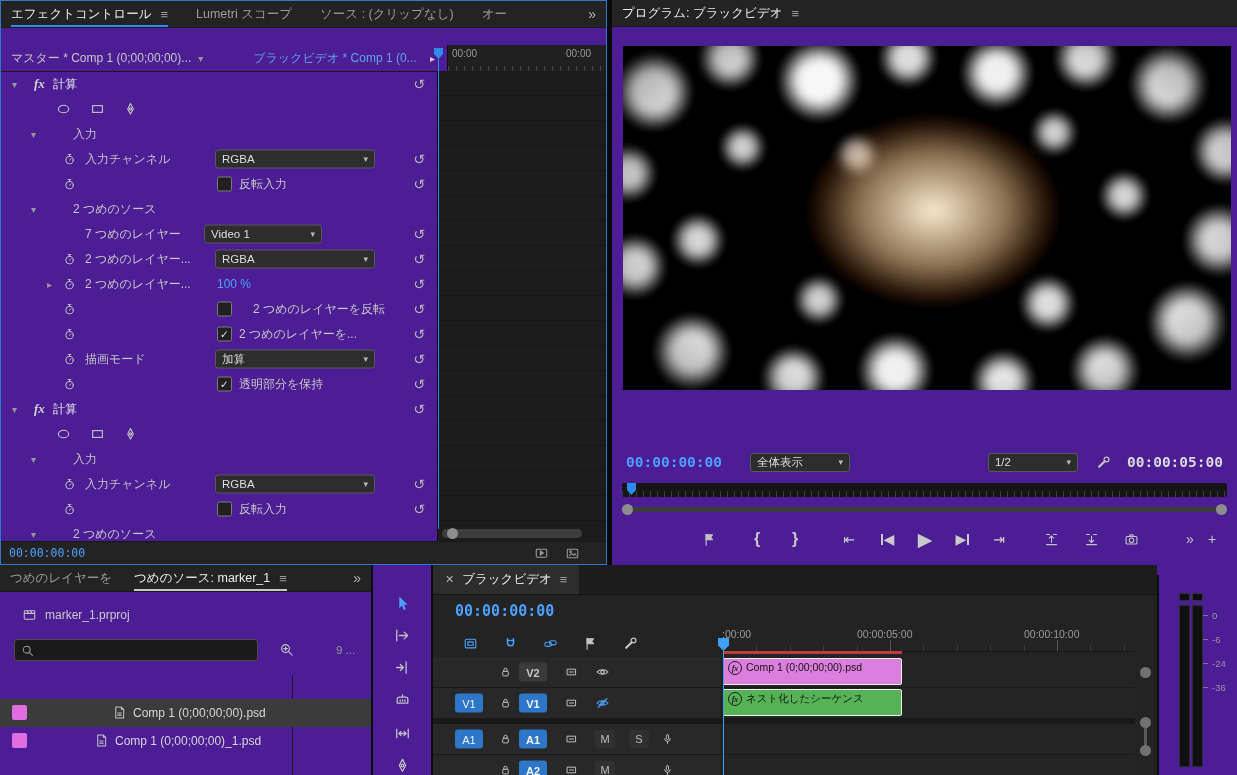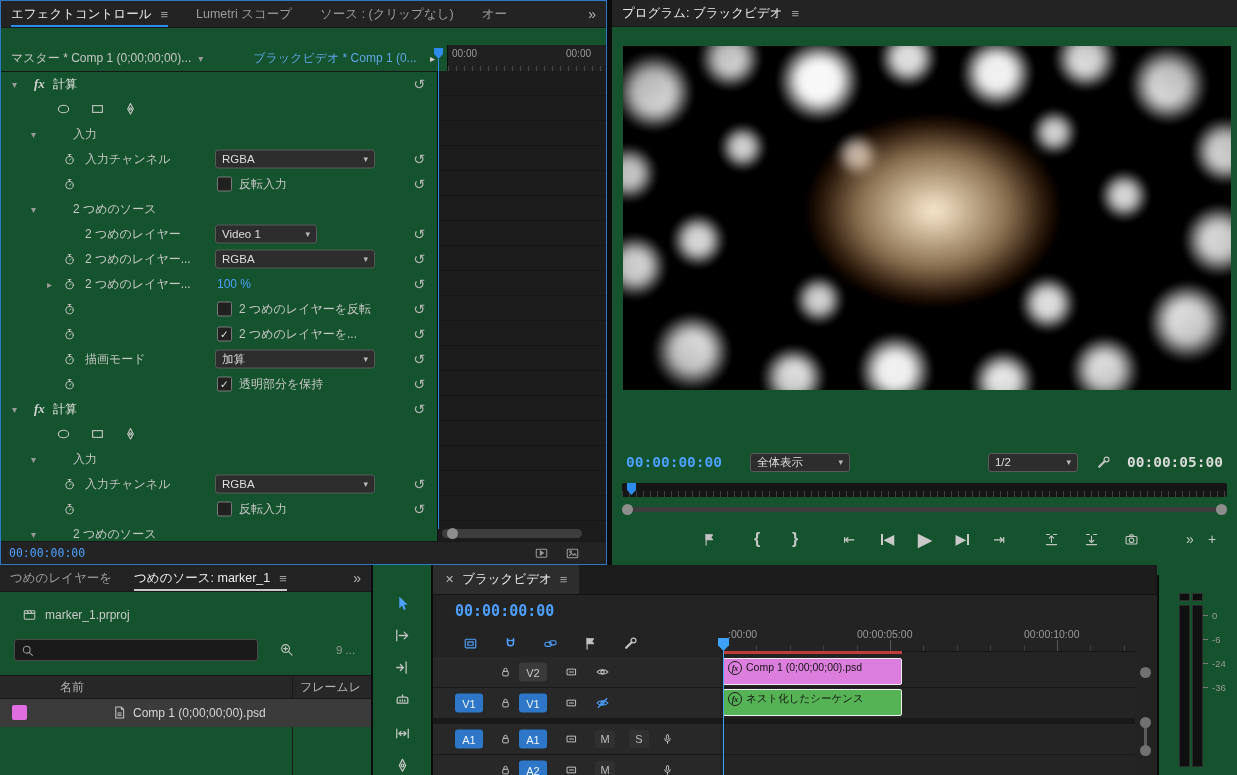"エフェクトコントロール" .panel { background: #14532d -> #4c1d95 }
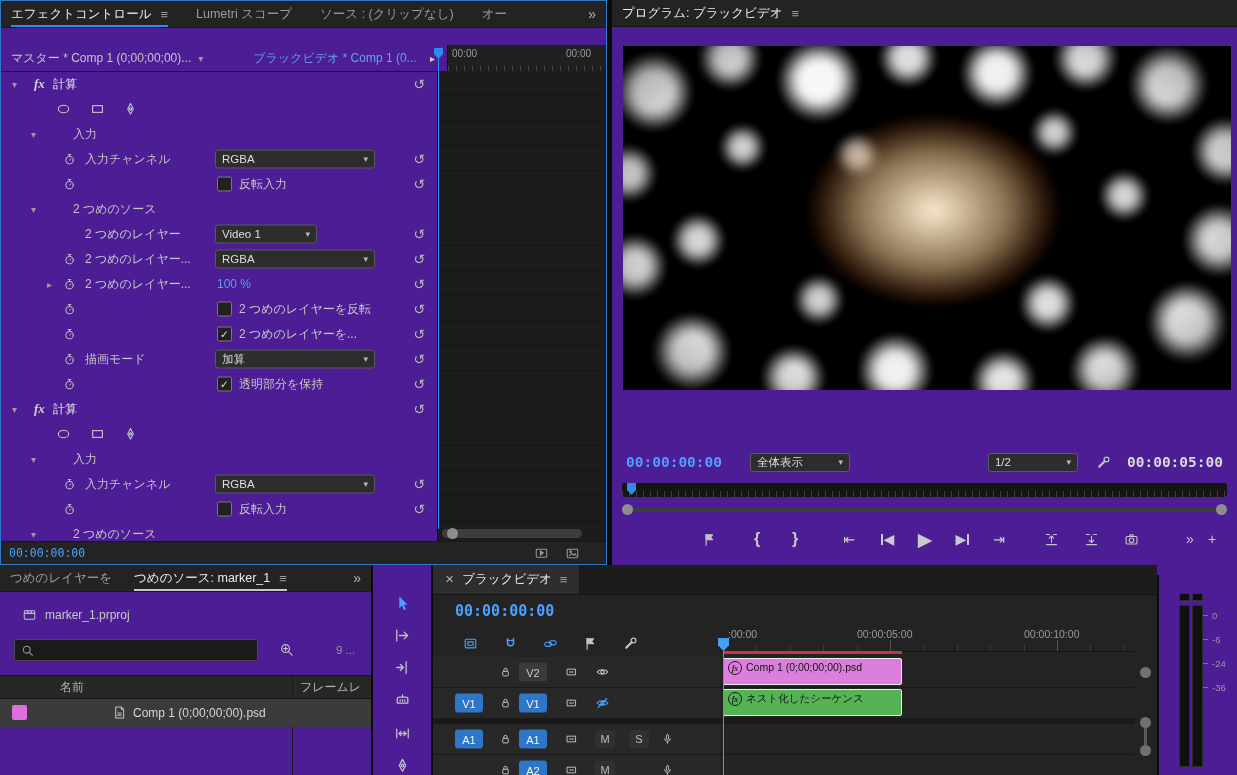"2 つめのレイヤー" span.c { text: 2 -> 7 }
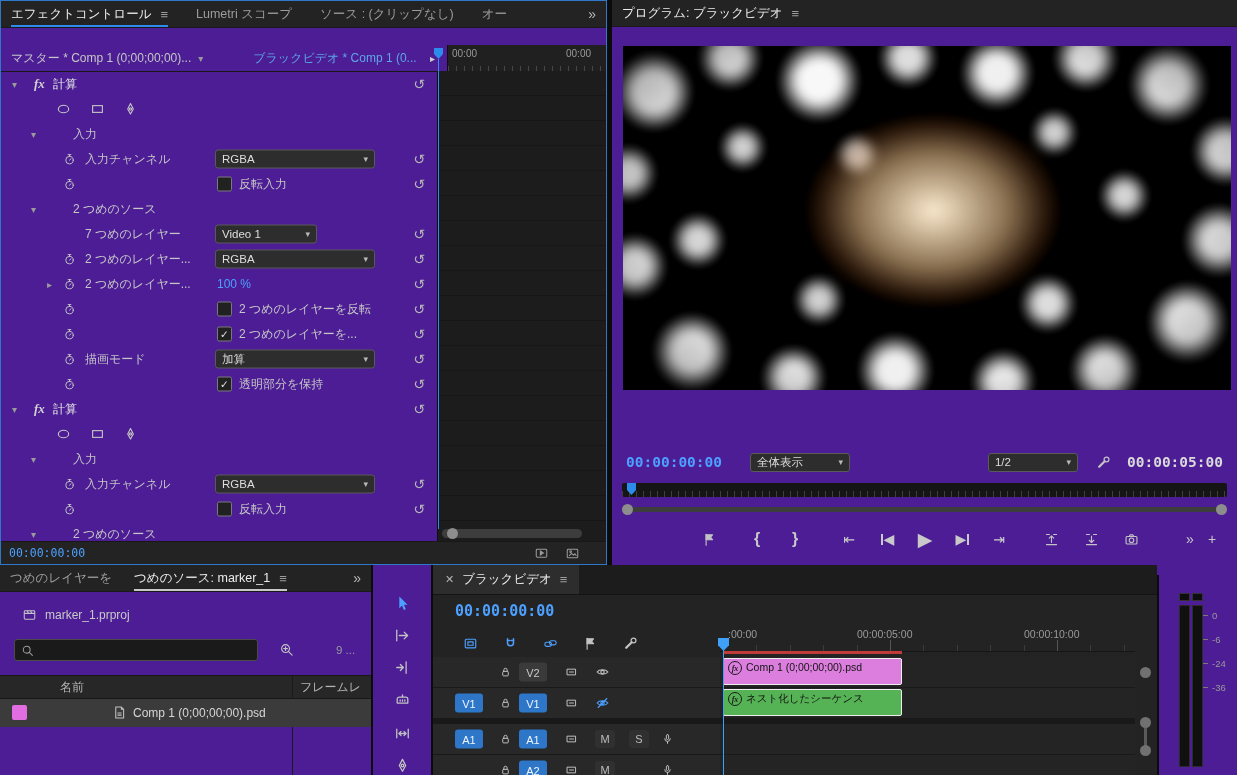"Video 1" span.c { left: 214px -> 203px; width: 102px -> 118px }
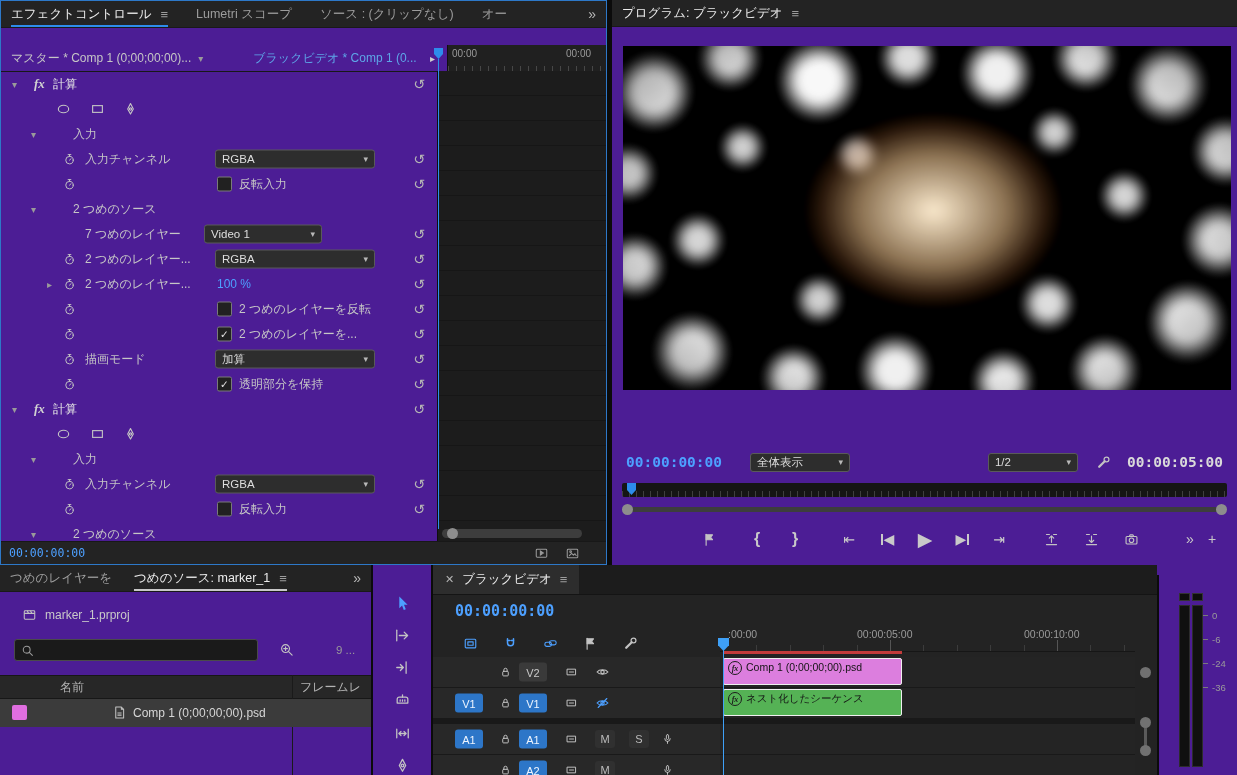"2 つめのレイヤーを反転" span.c { left: 238px -> 252px }
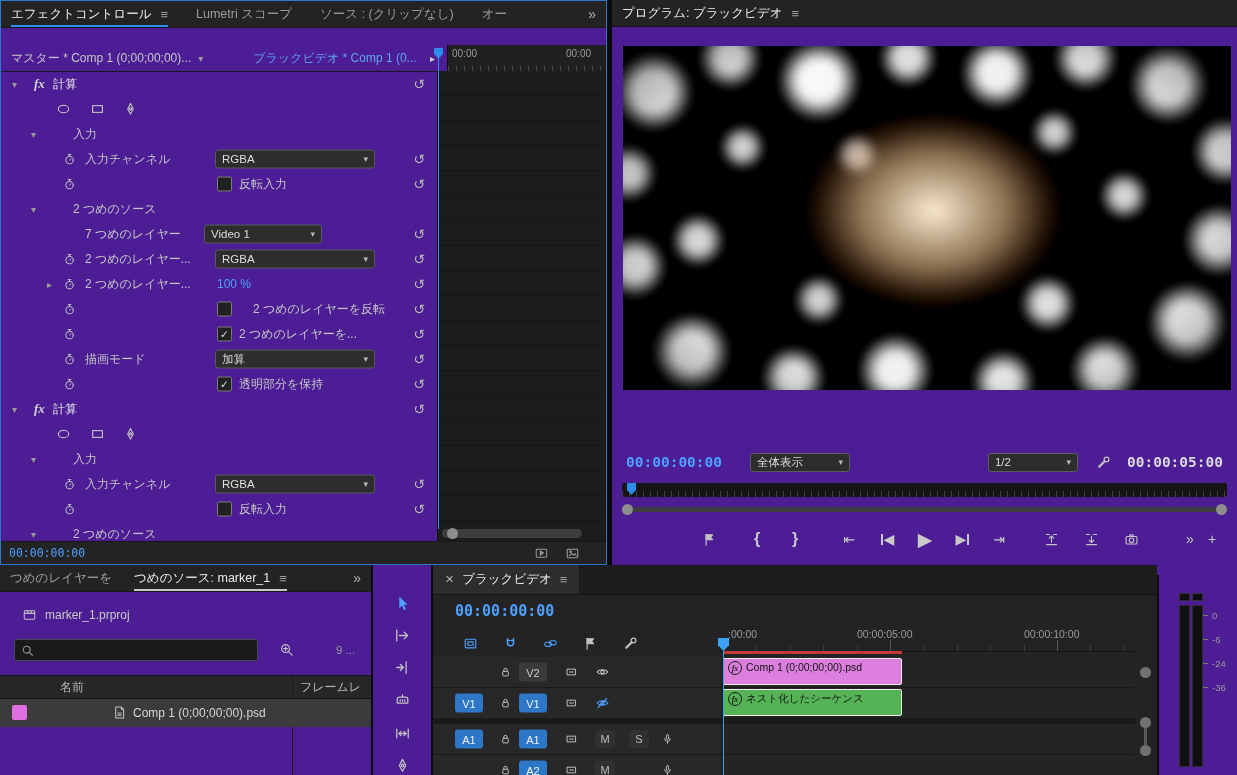":00:00" span.rlabel { left: 8px -> 2px }
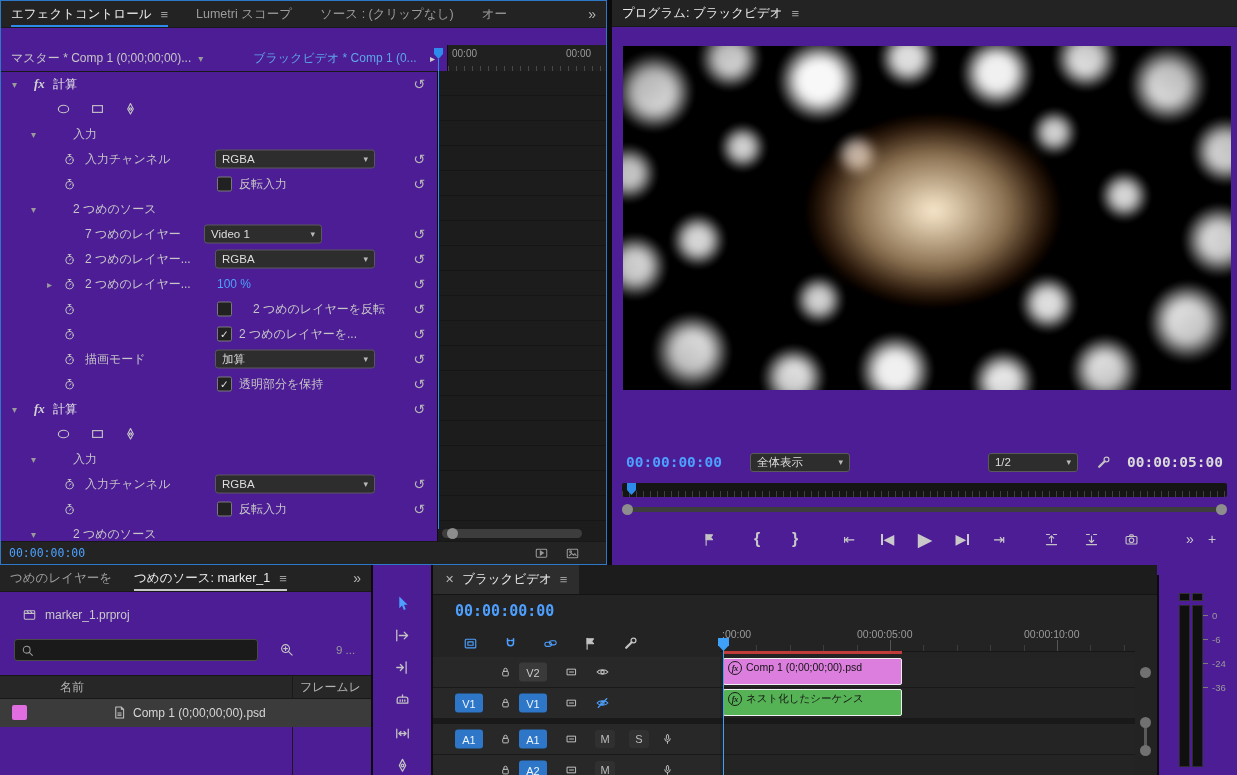"V2" .bdg { font-weight: none -> bold }
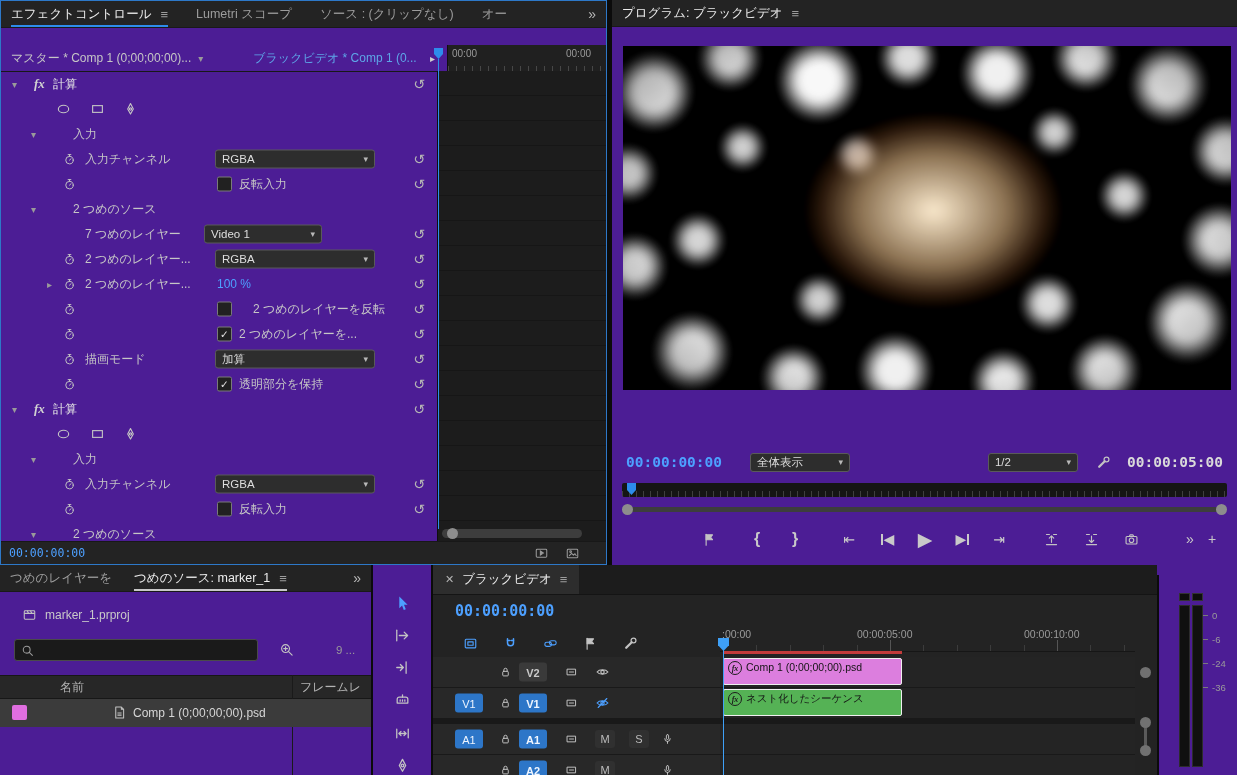"名前" div.pr-cols { html: <div> <span>名前</span> <span>フレームレ</span> </div> -> none }
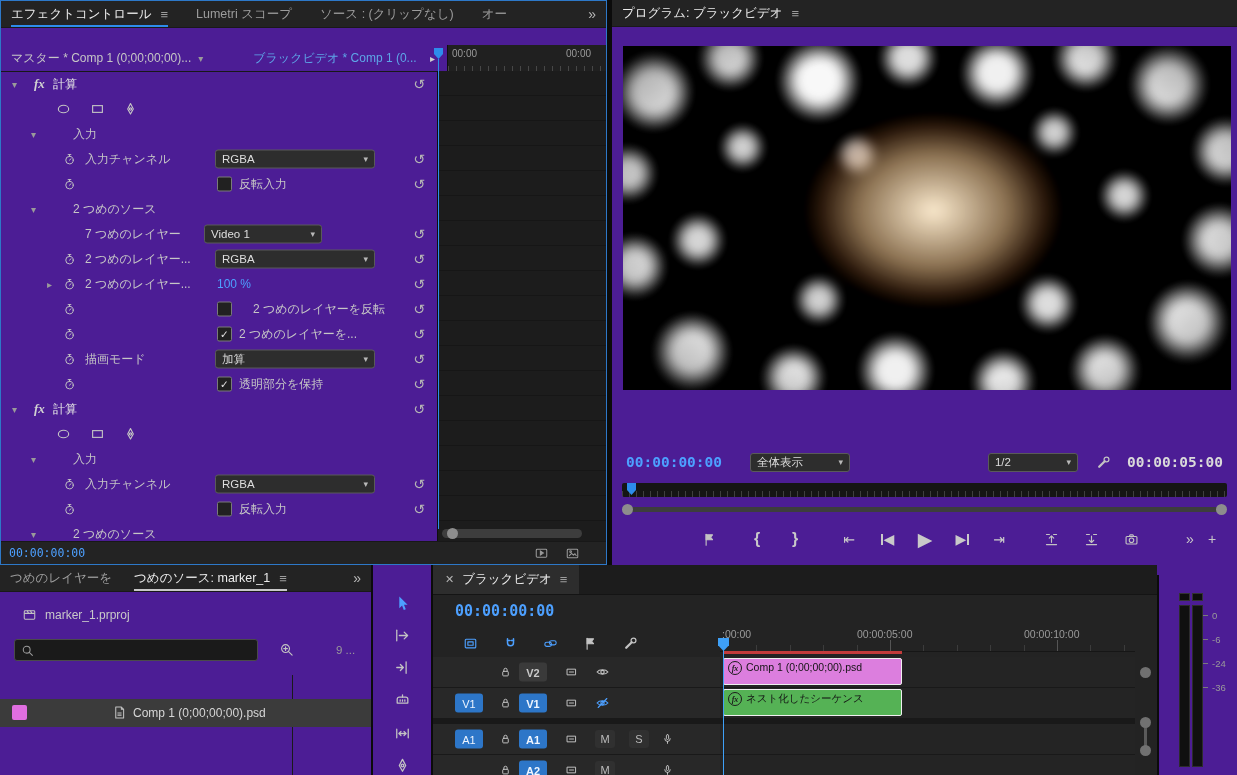"Comp 1 (0;00;00;00)_1.psd" div.pr-row { html: none -> <div> <span></span> <span> <svg> <use></use> </svg> </span> <span>Comp 1 (0;00;00;00)_1.psd</span> </div> }
